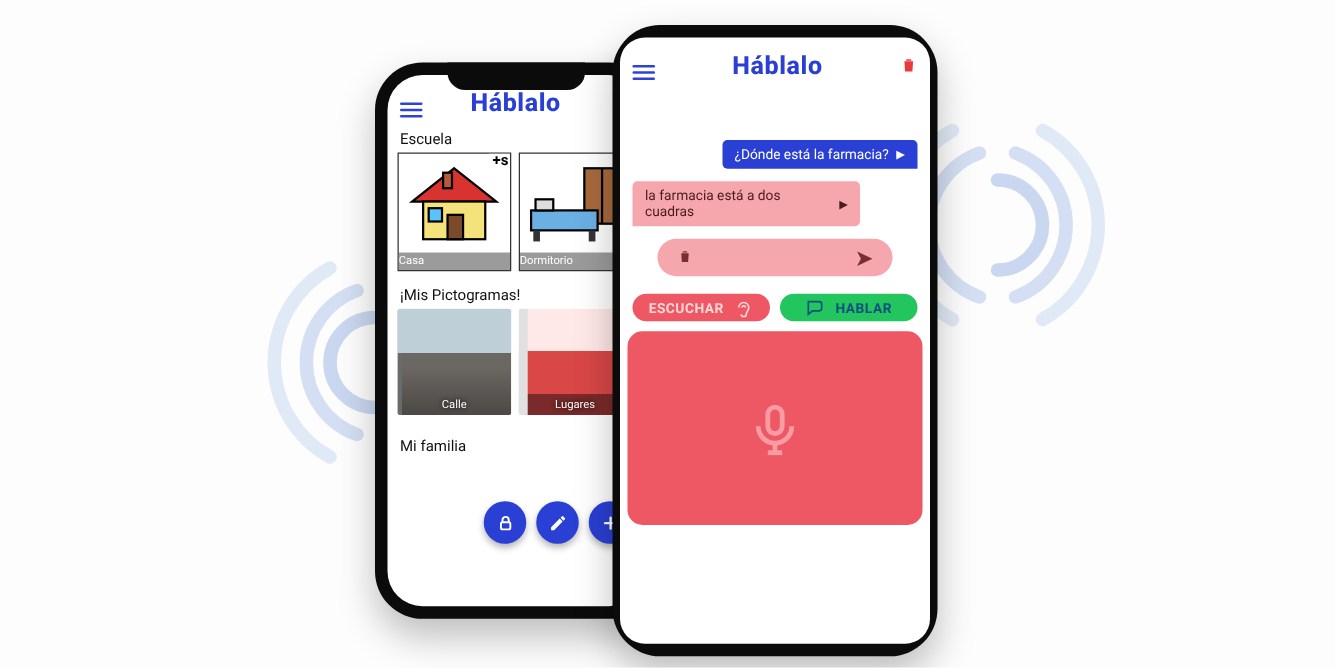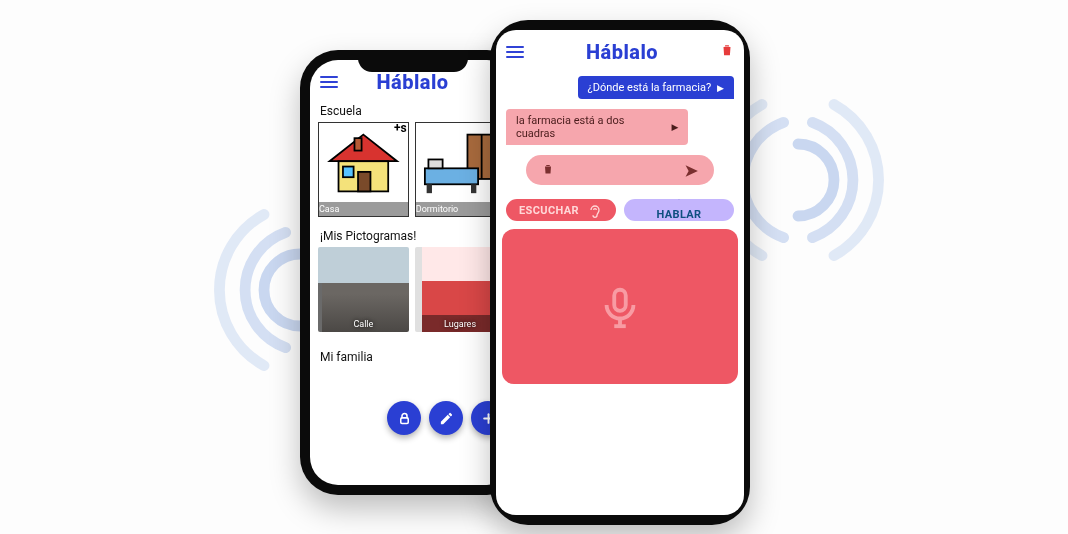"Háblalo" .appbar { align-items: center -> flex-end }
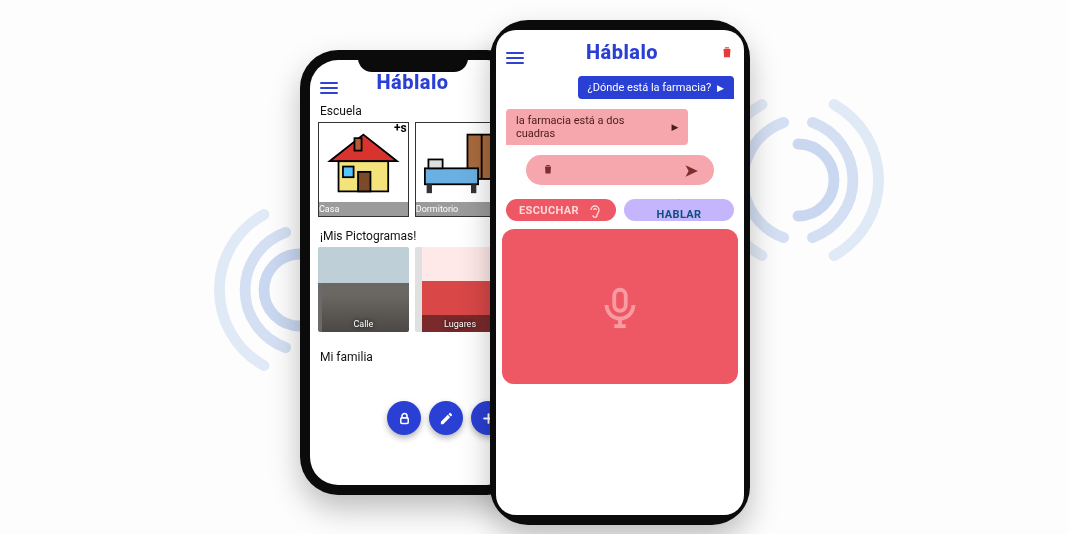"¿Dónde está la farmacia?" .bubble.sent { margin-top: none -> 36px }
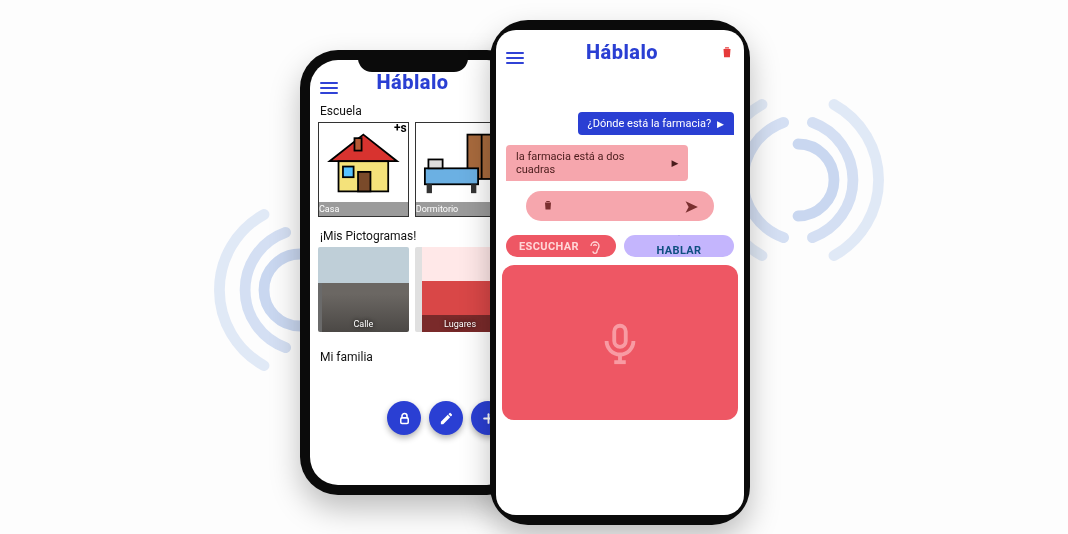"HABLAR" .mode-talk { background: #c4b5fd -> #22c55e; flex-direction: column -> none }
